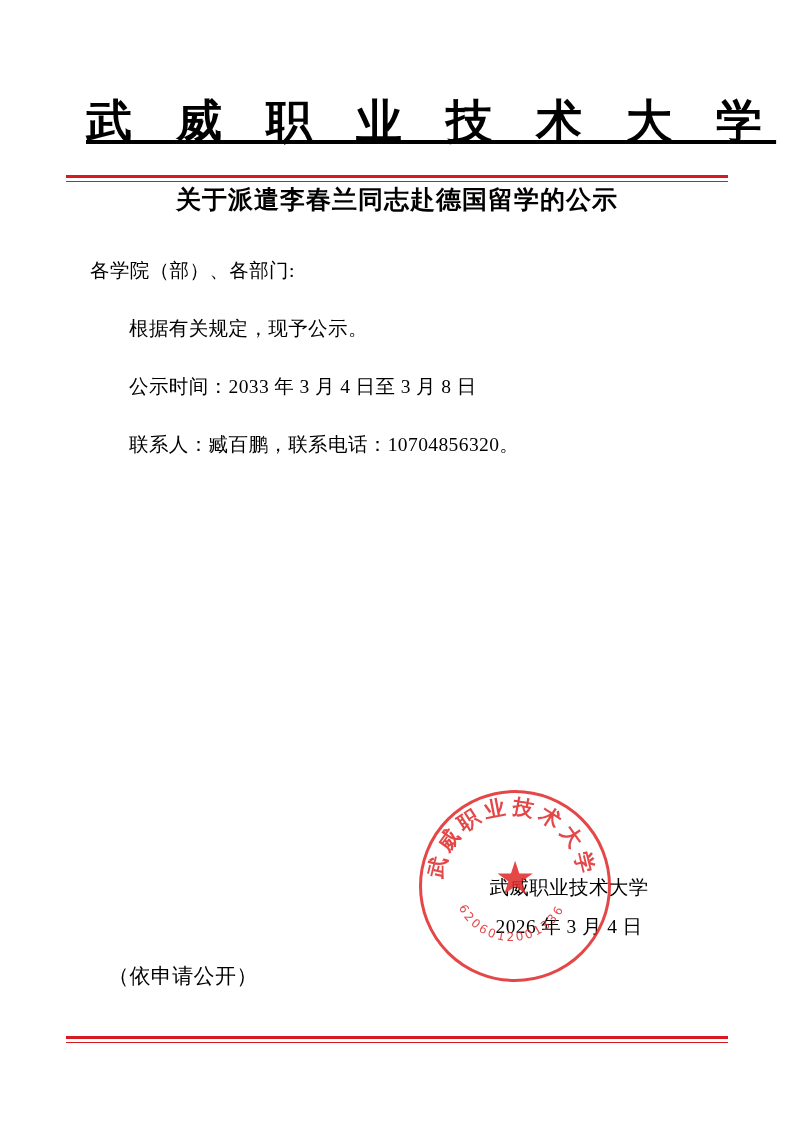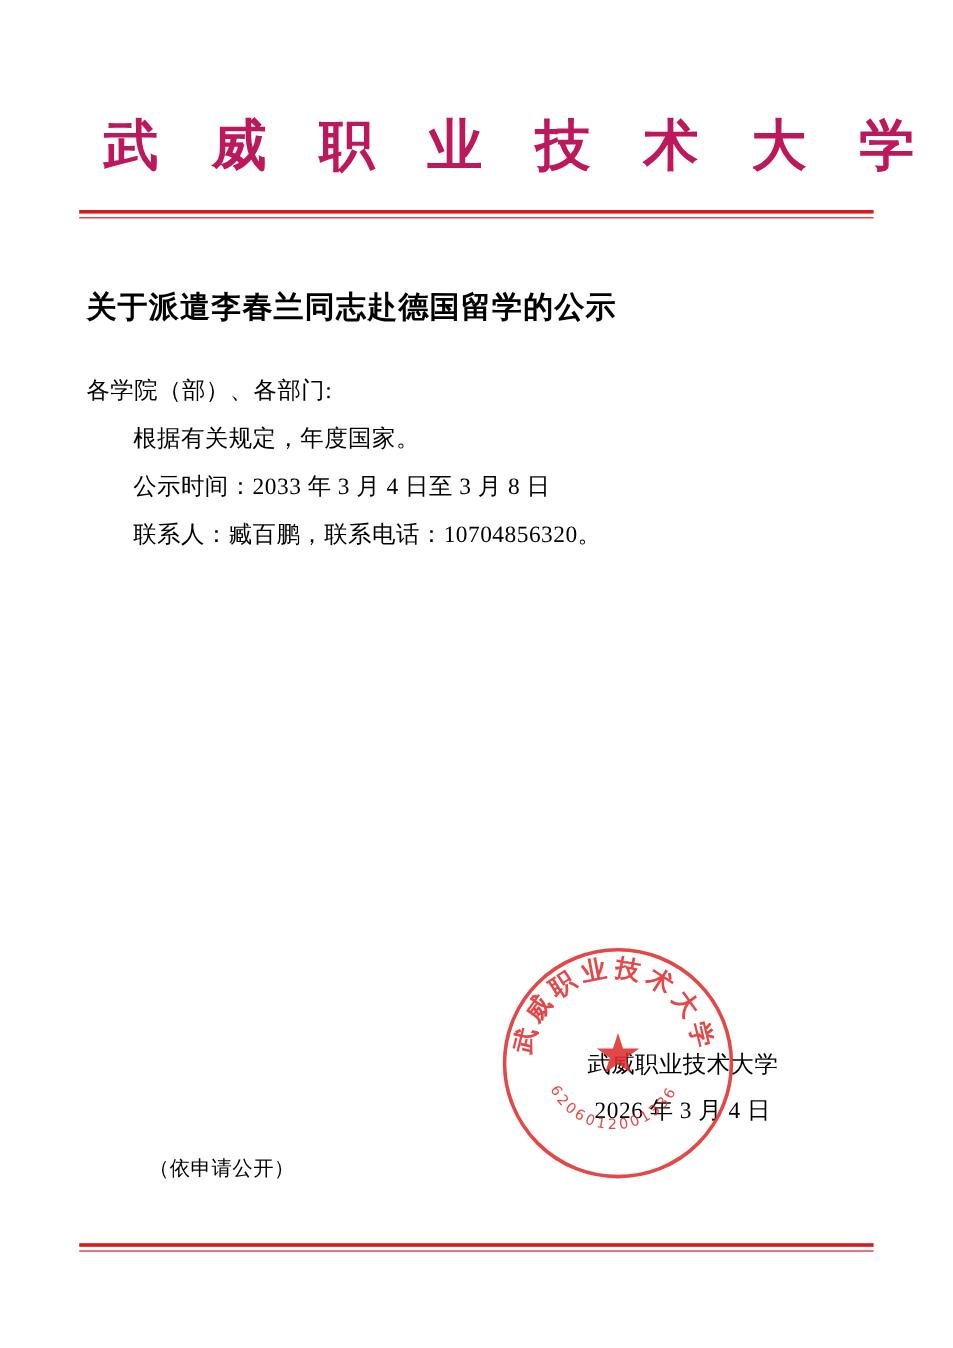"武 威 职 业 技" .letterhead-title { color: #be185d -> #000000; text-decoration: none -> underline }
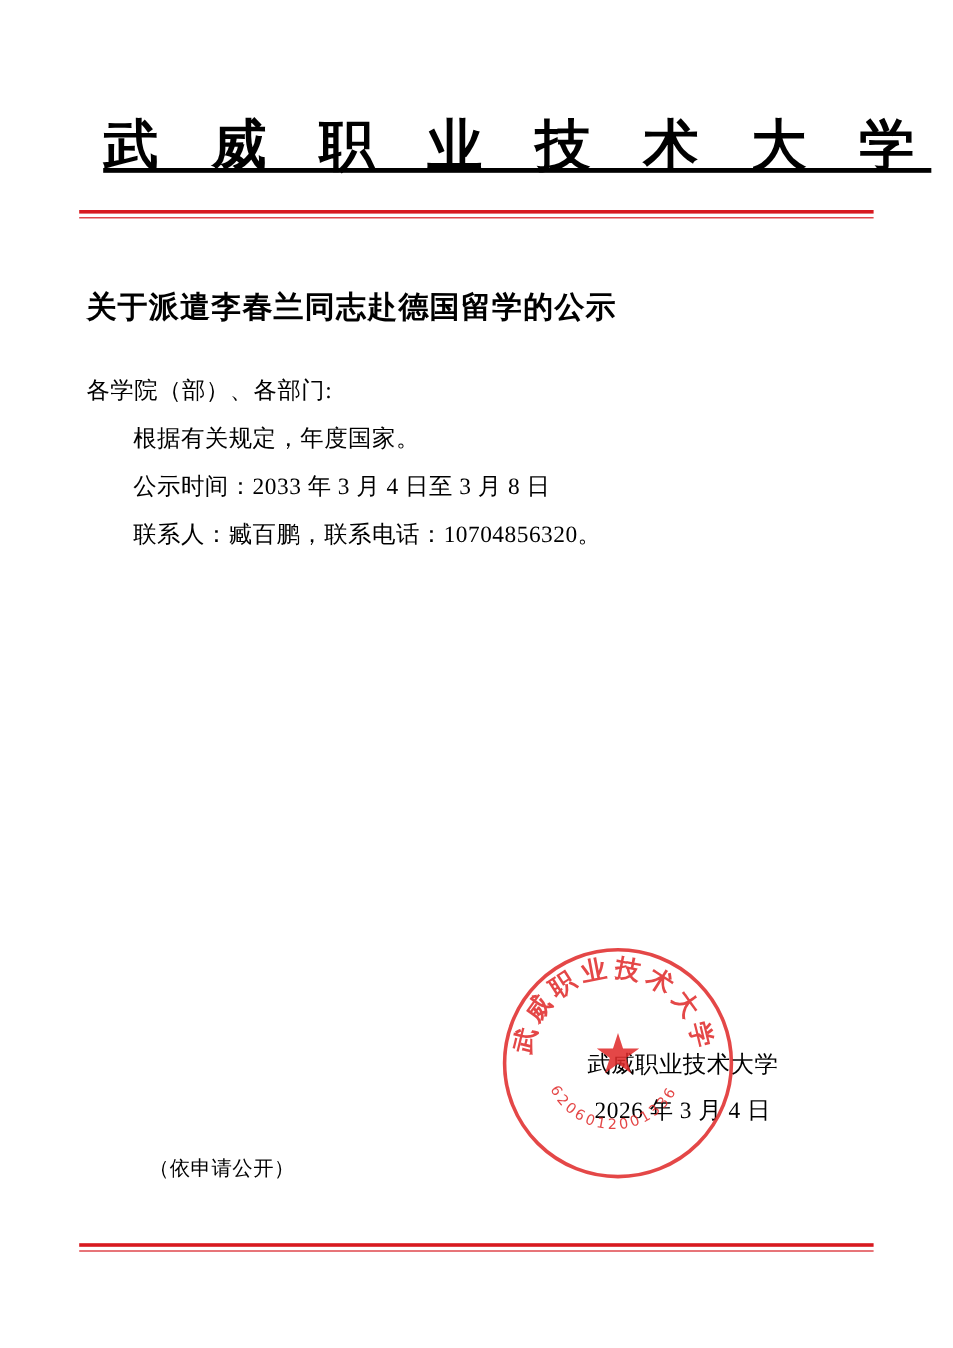"关于派遣李春兰同志赴德国留学的公示" .doc-title { margin-top: 56px -> none; text-align: none -> center }
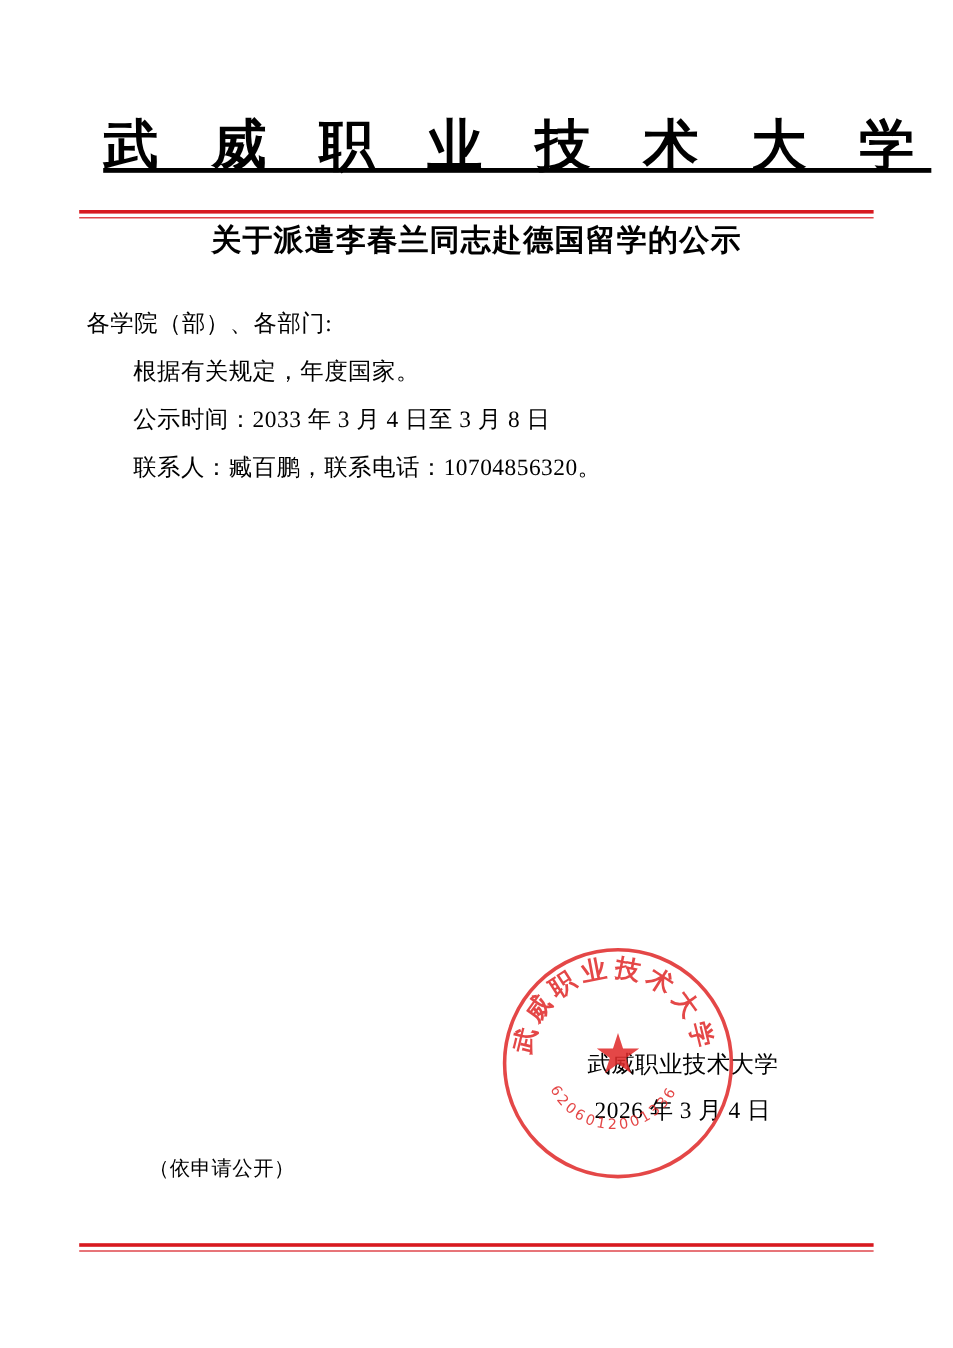"各学院（部）、各部门:" .body-text p { margin: 0 -> 18px }
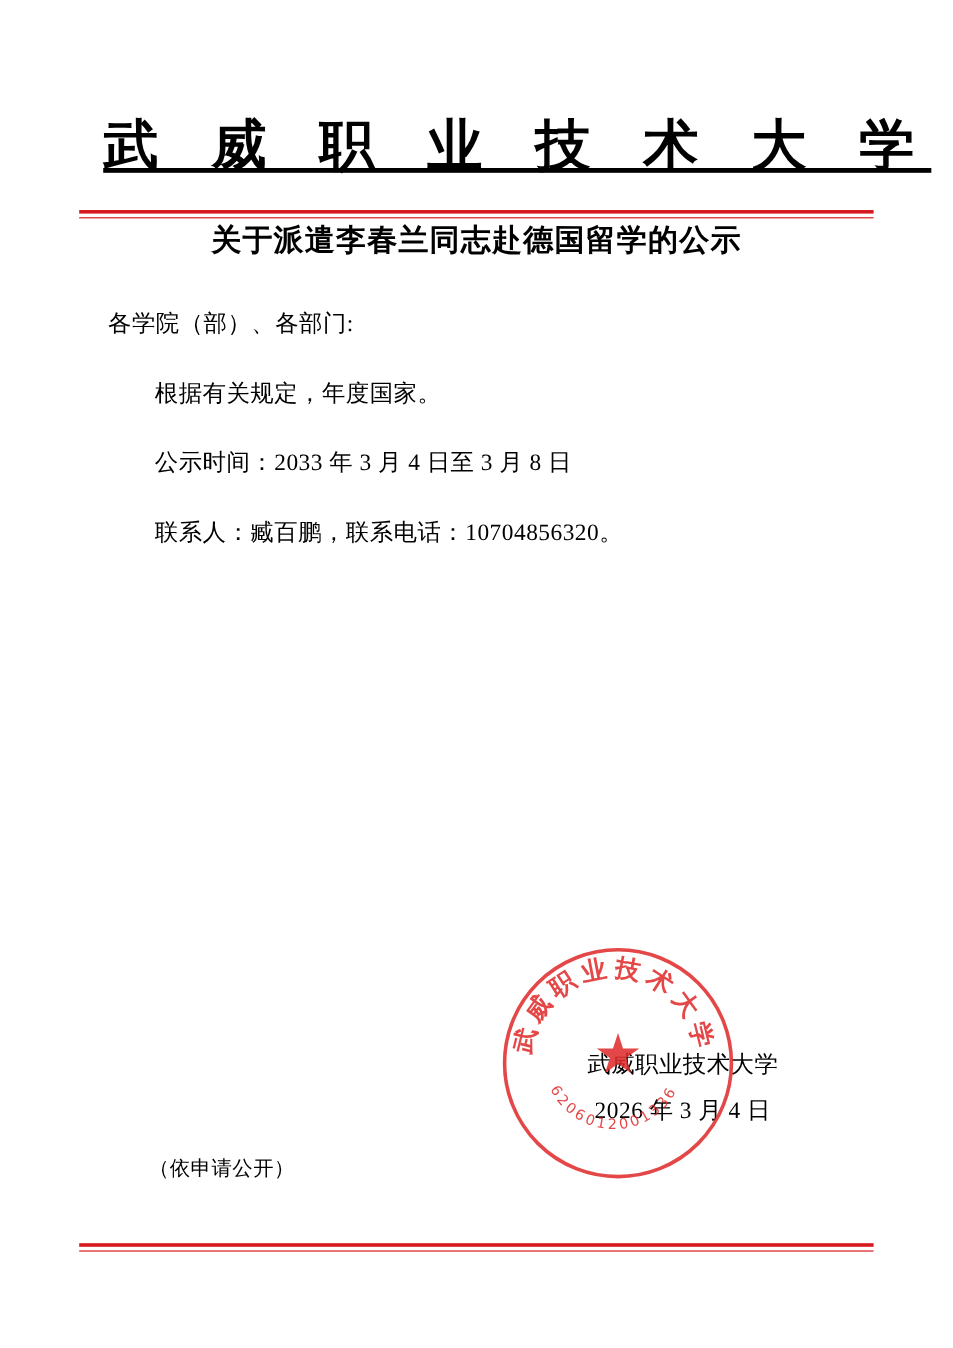"根据有关规定，年度国家。" p.indent2 { text: 年度国家 -> 现予公示 }
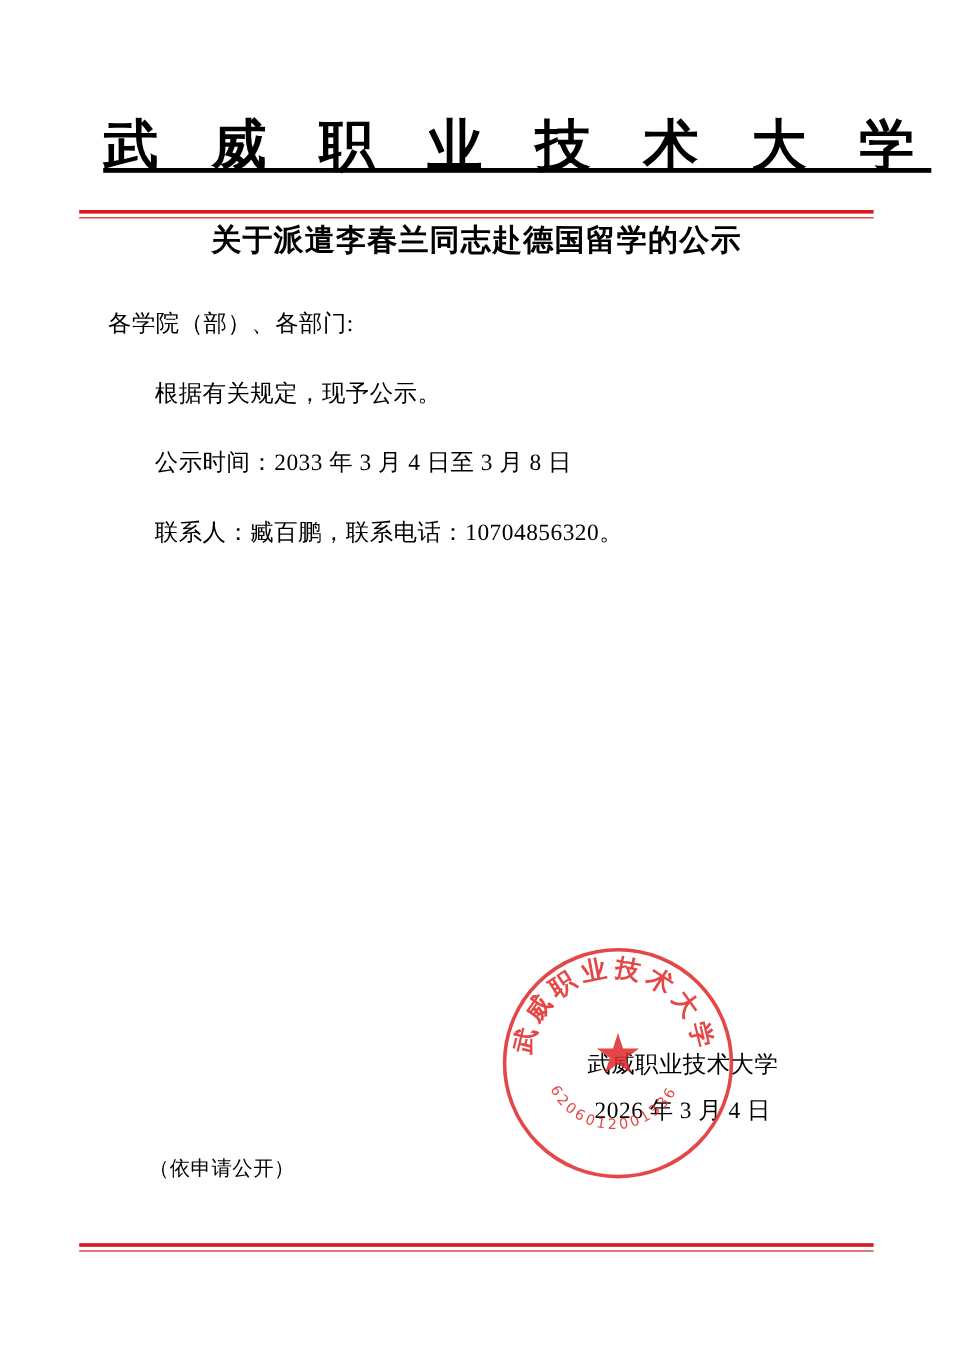"（依申请公开）" .footer-note { font-size: 17px -> 21px; left: 124px -> 108px }
